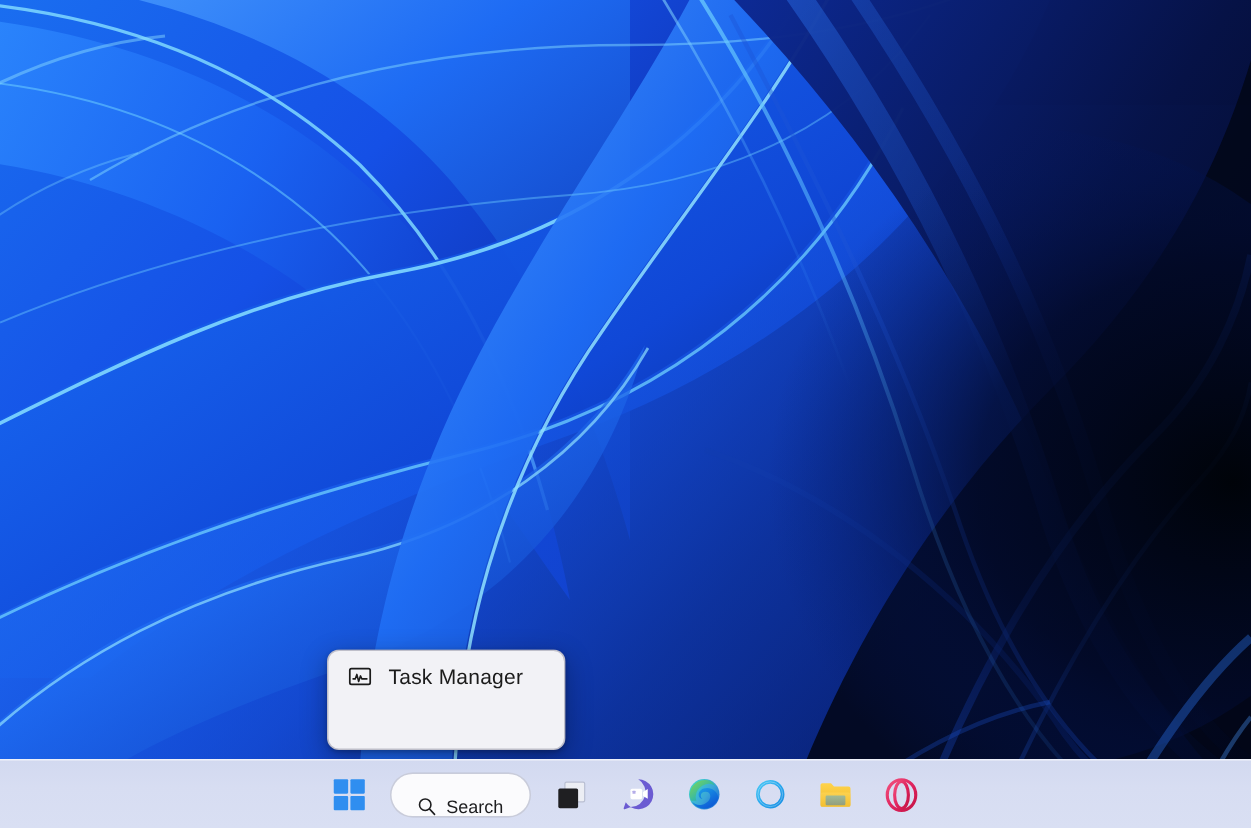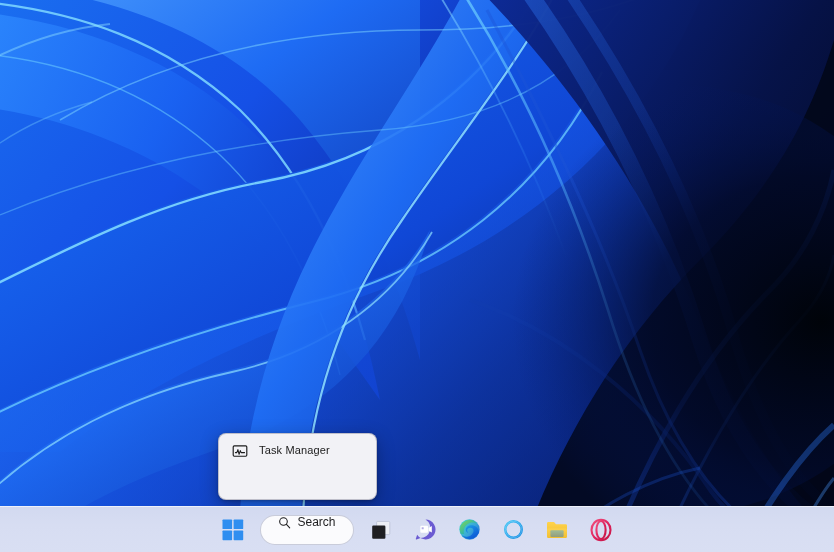"Task Manager" .menu-label { font-size: 11px -> 14px }
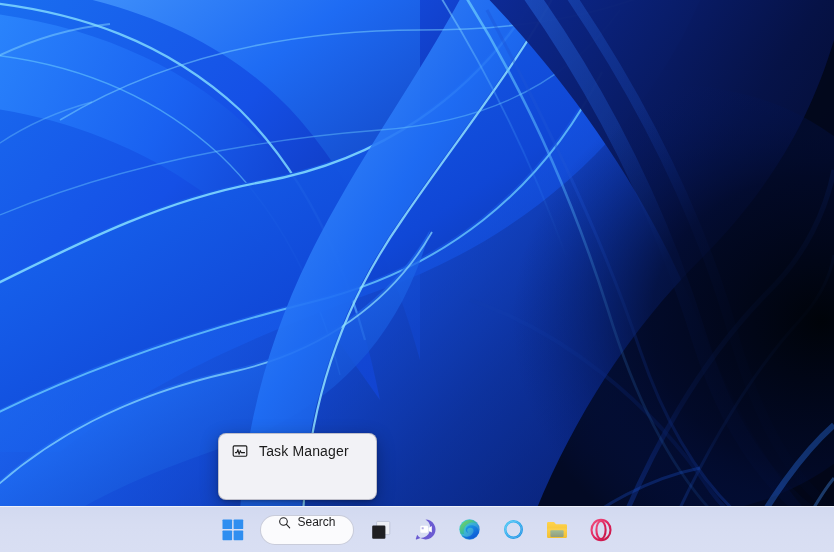"Search" #search-pill { align-items: flex-start -> flex-end }
